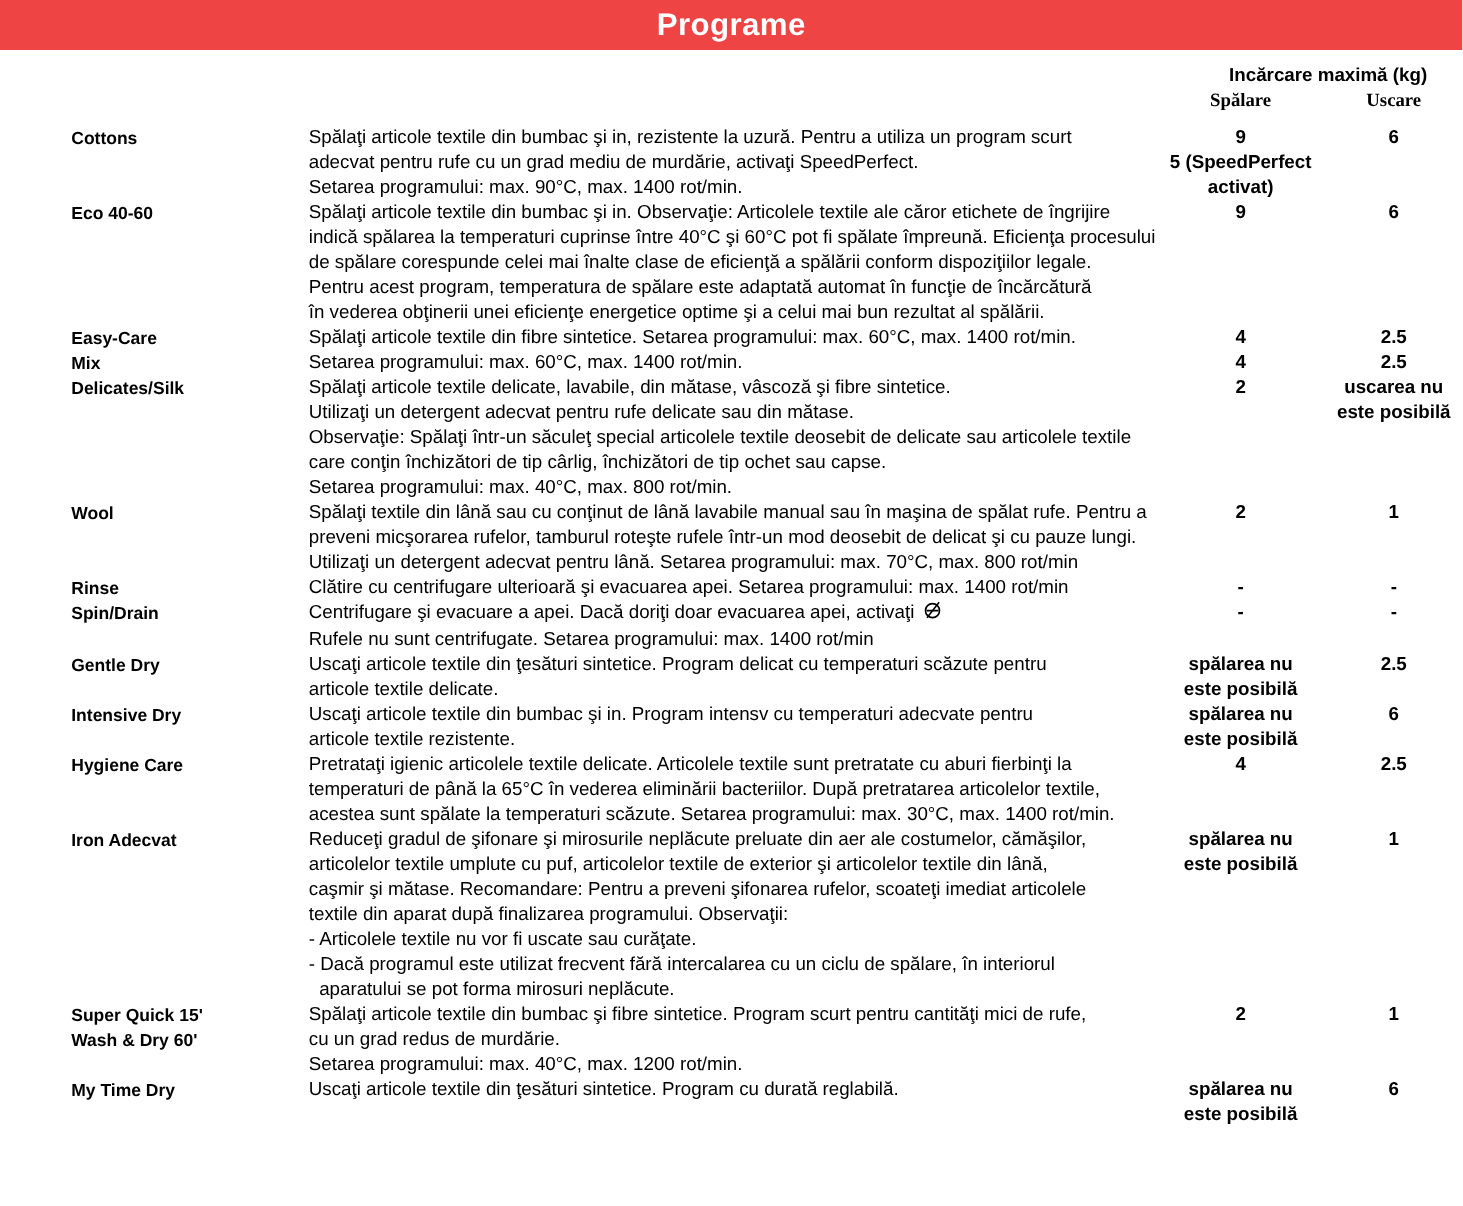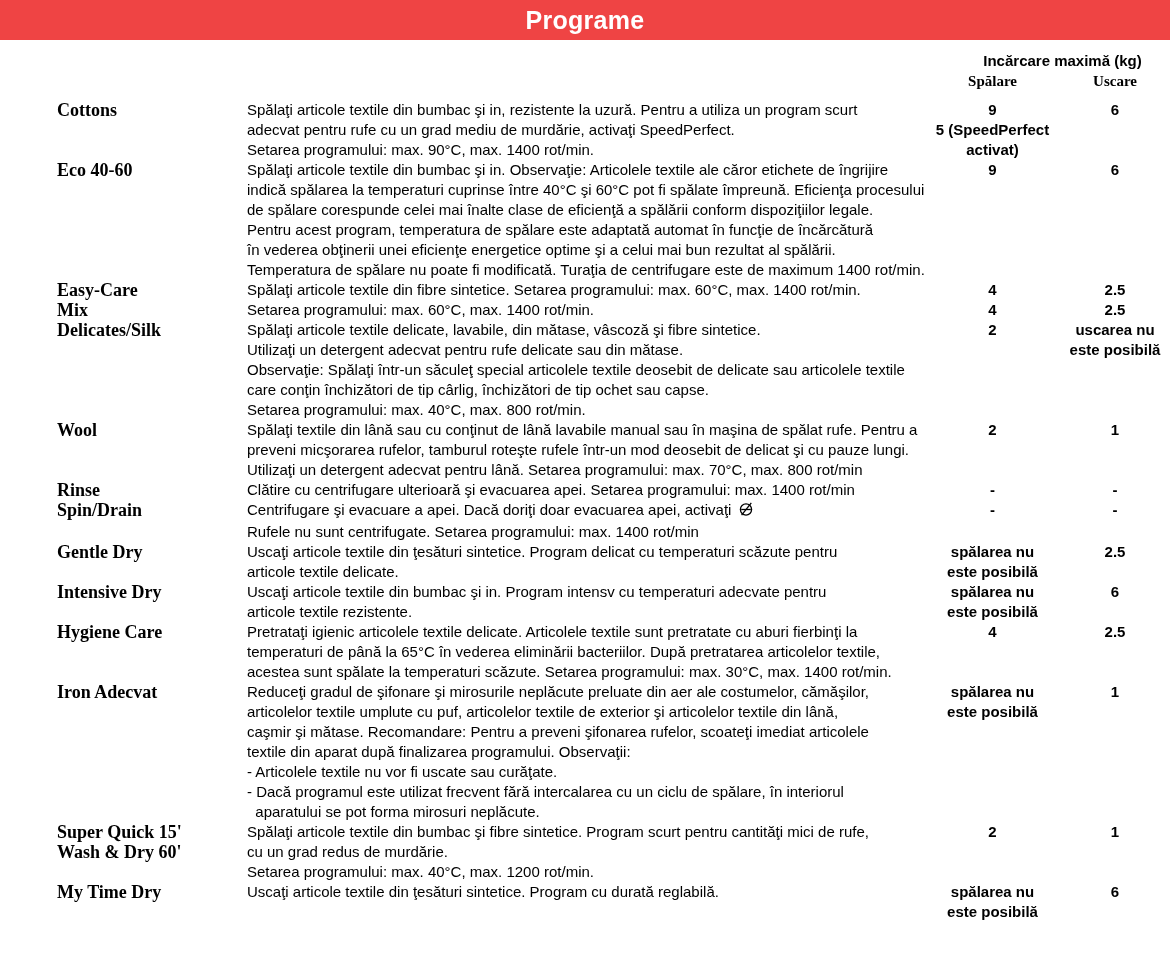"Cottons" .cell-name { font-family: Liberation Serif, serif -> none; font-size: 18px -> 14px }
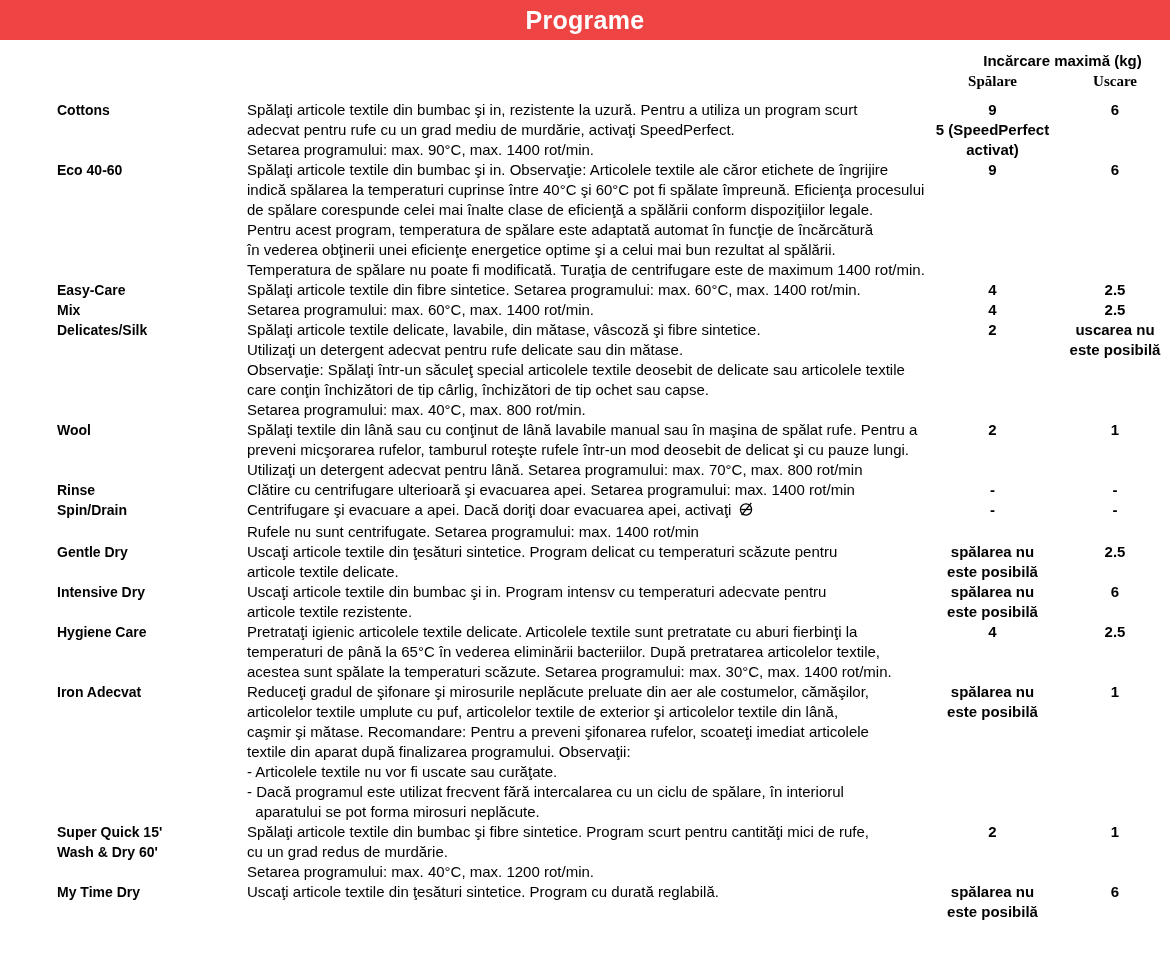"Temperatura de spălare nu poate" div.line { html: <div><span>Temperatura de spălare nu poate fi modificată. Turaţia de centrifugare este de maximum 1400 rot/min.</span></div> -> none }
